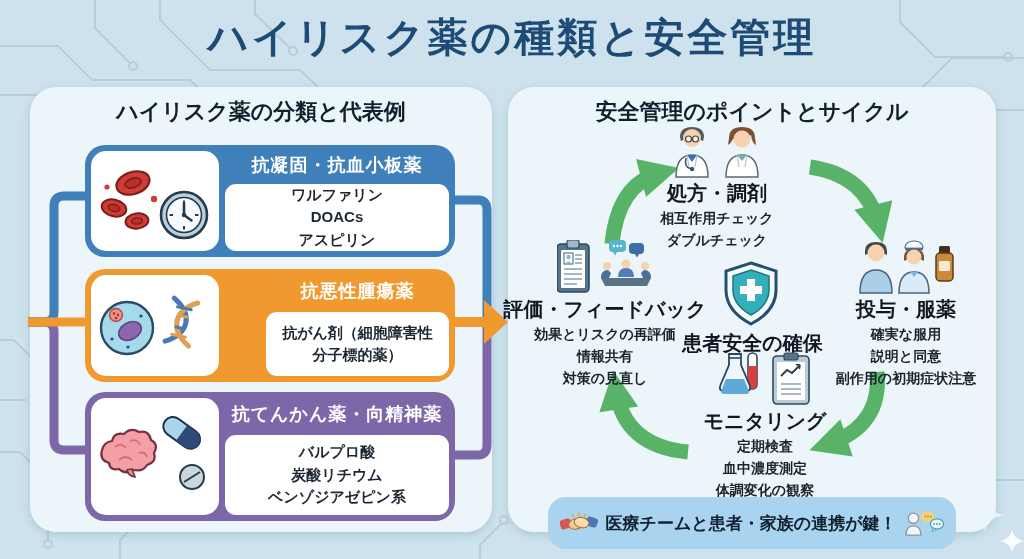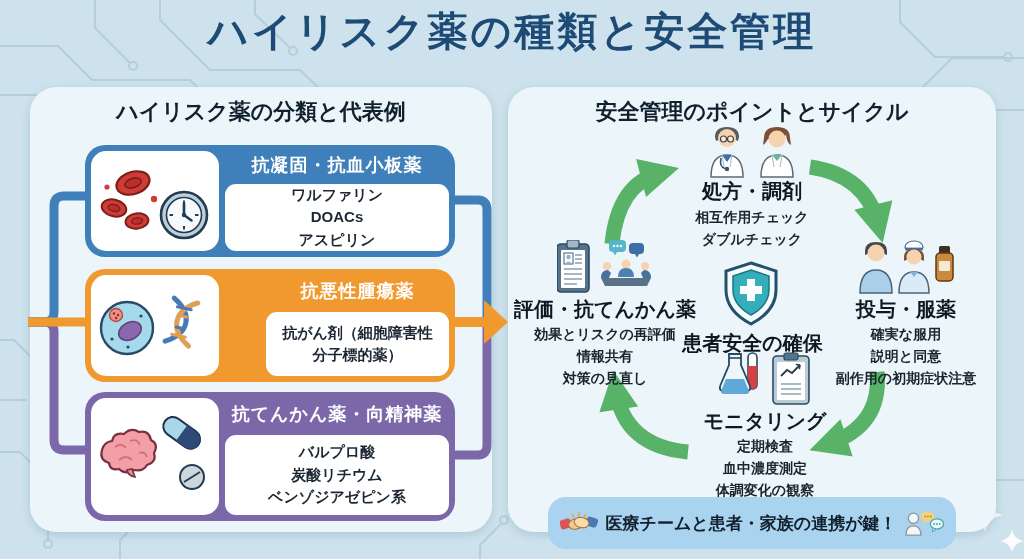"ハイリスク薬の種類と安全管理" .main-title { top: 4px -> 10px }
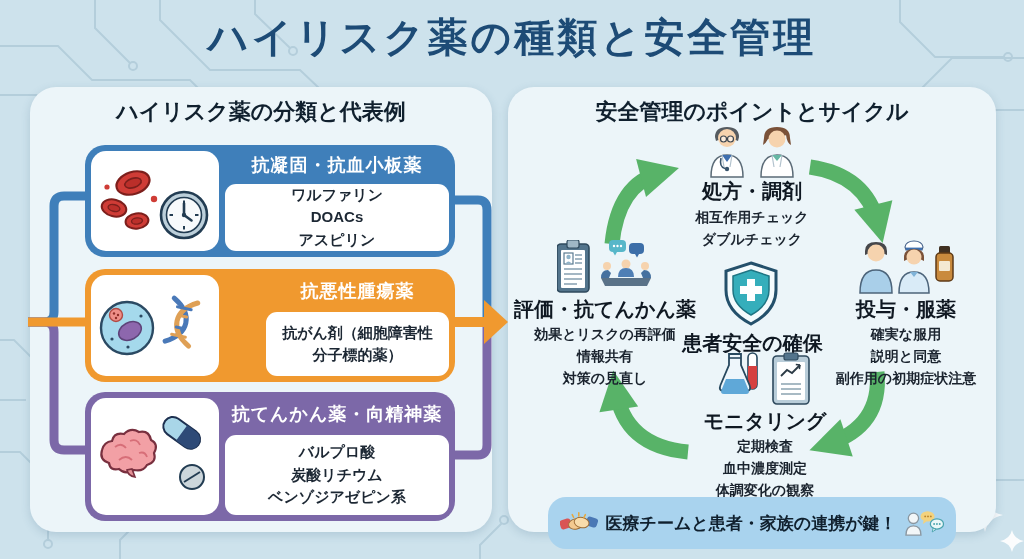"処方・調剤" div.node { font-family: Liberation Mono, monospace -> none; left: 637px -> 602px }
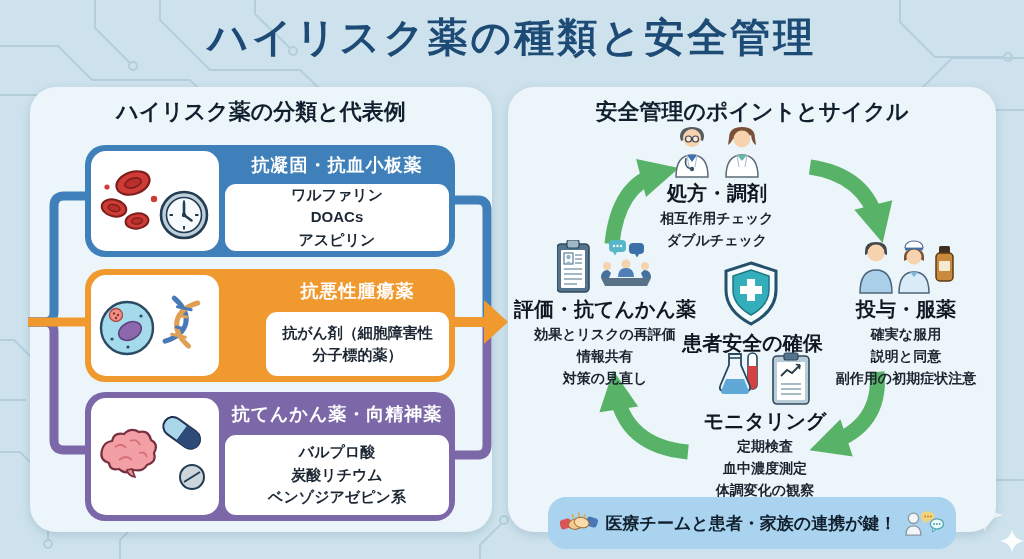"評価・抗てんかん薬" div.node-title { text: 抗てんかん薬 -> フィードバック }
